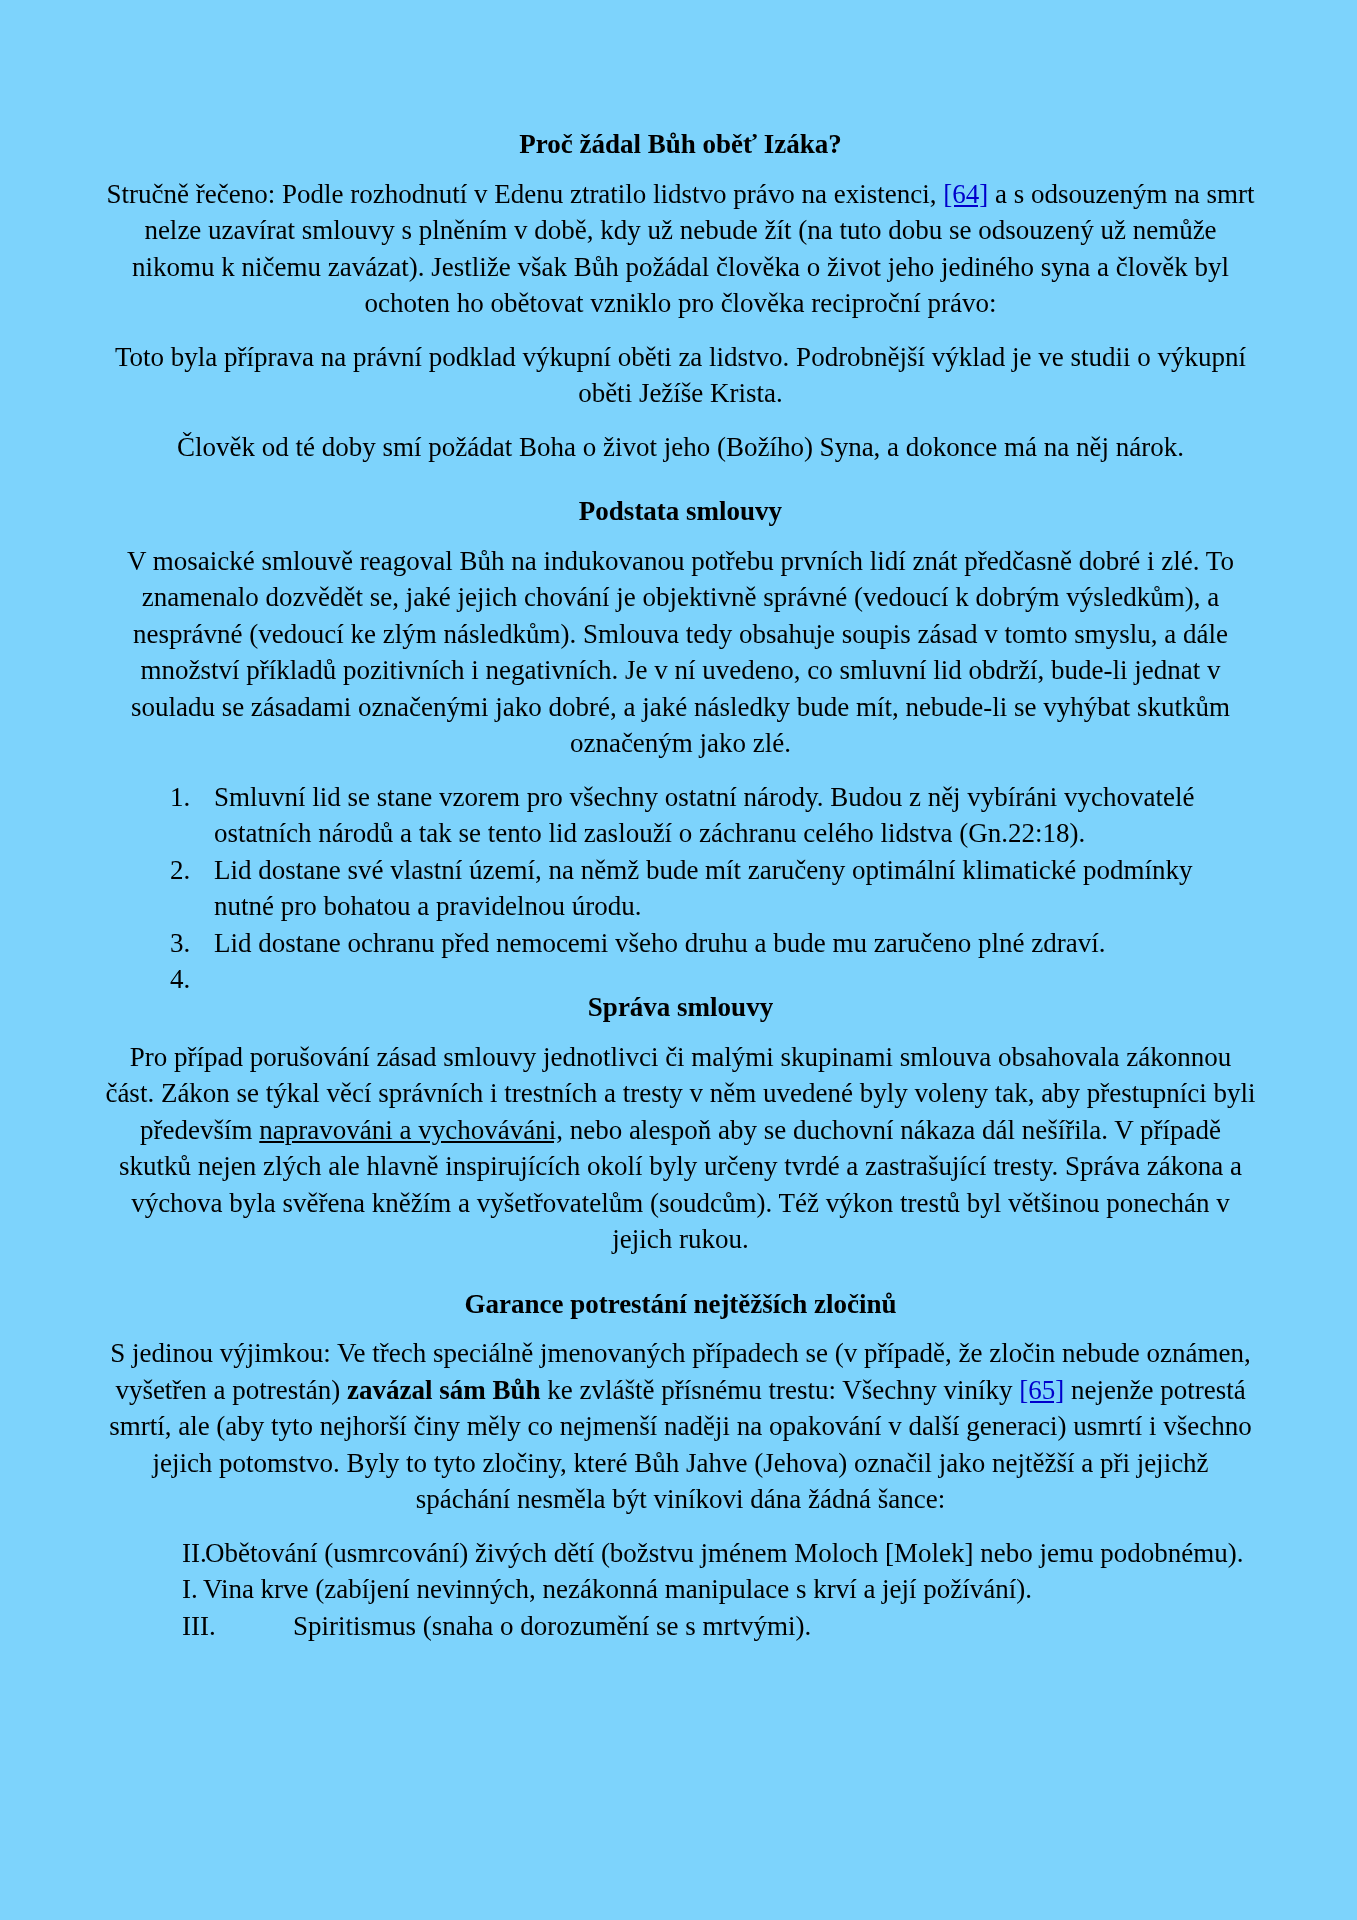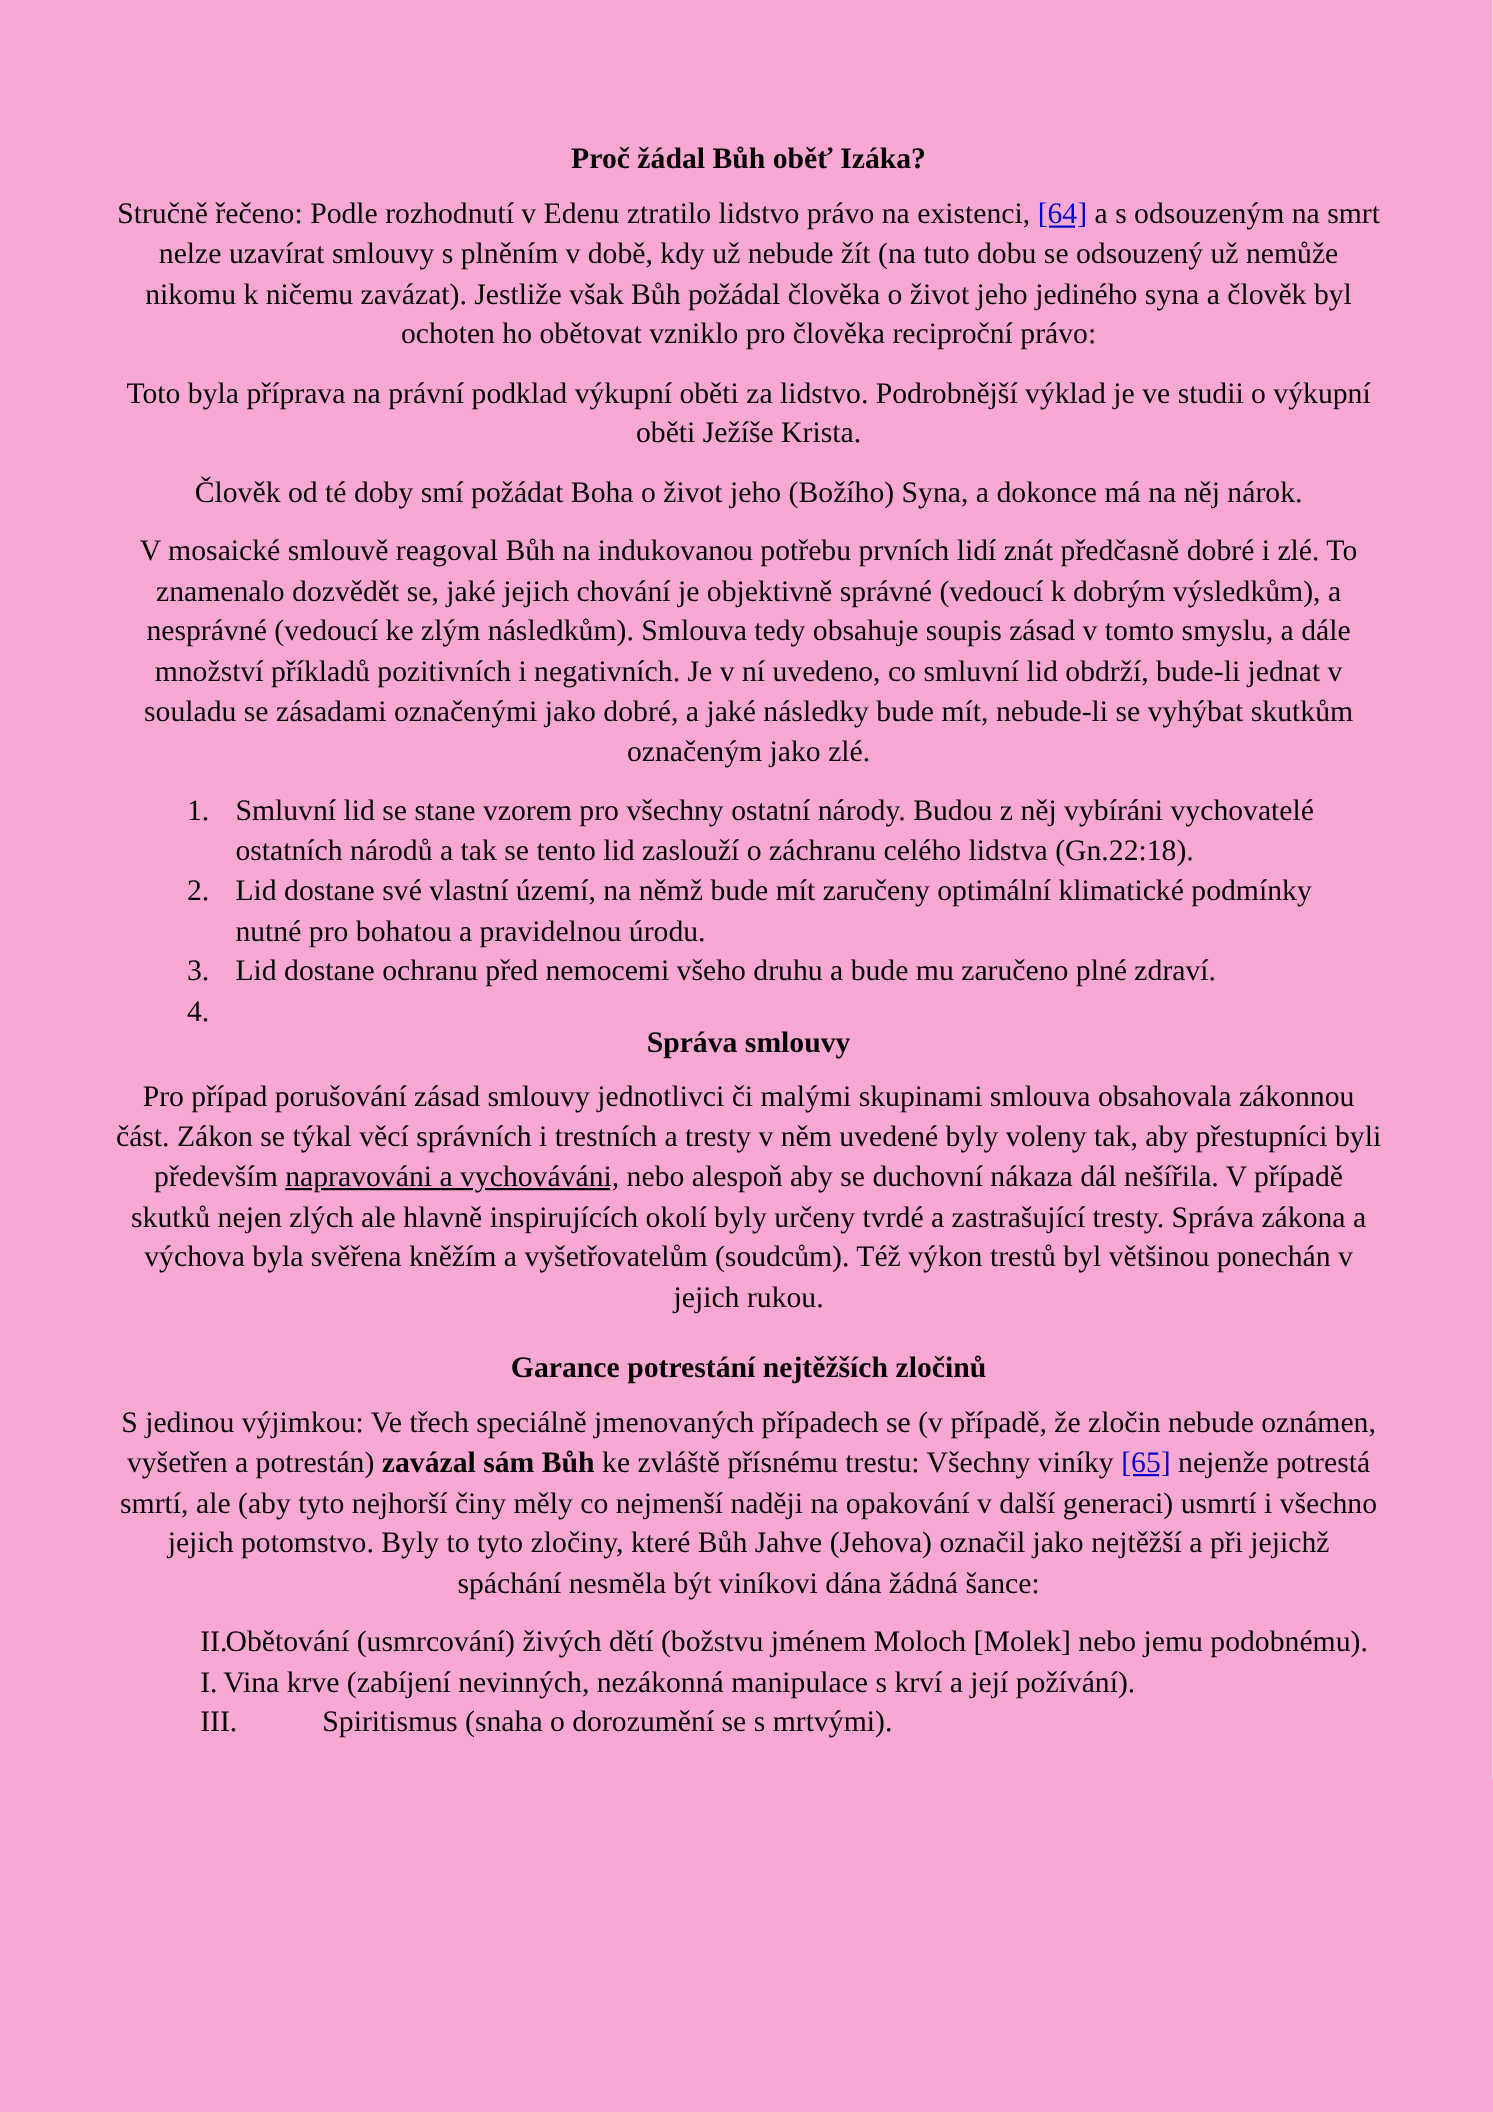"Proč žádal Bůh oběť Izáka?" .page { background: #f9a8d4 -> #7dd3fc }
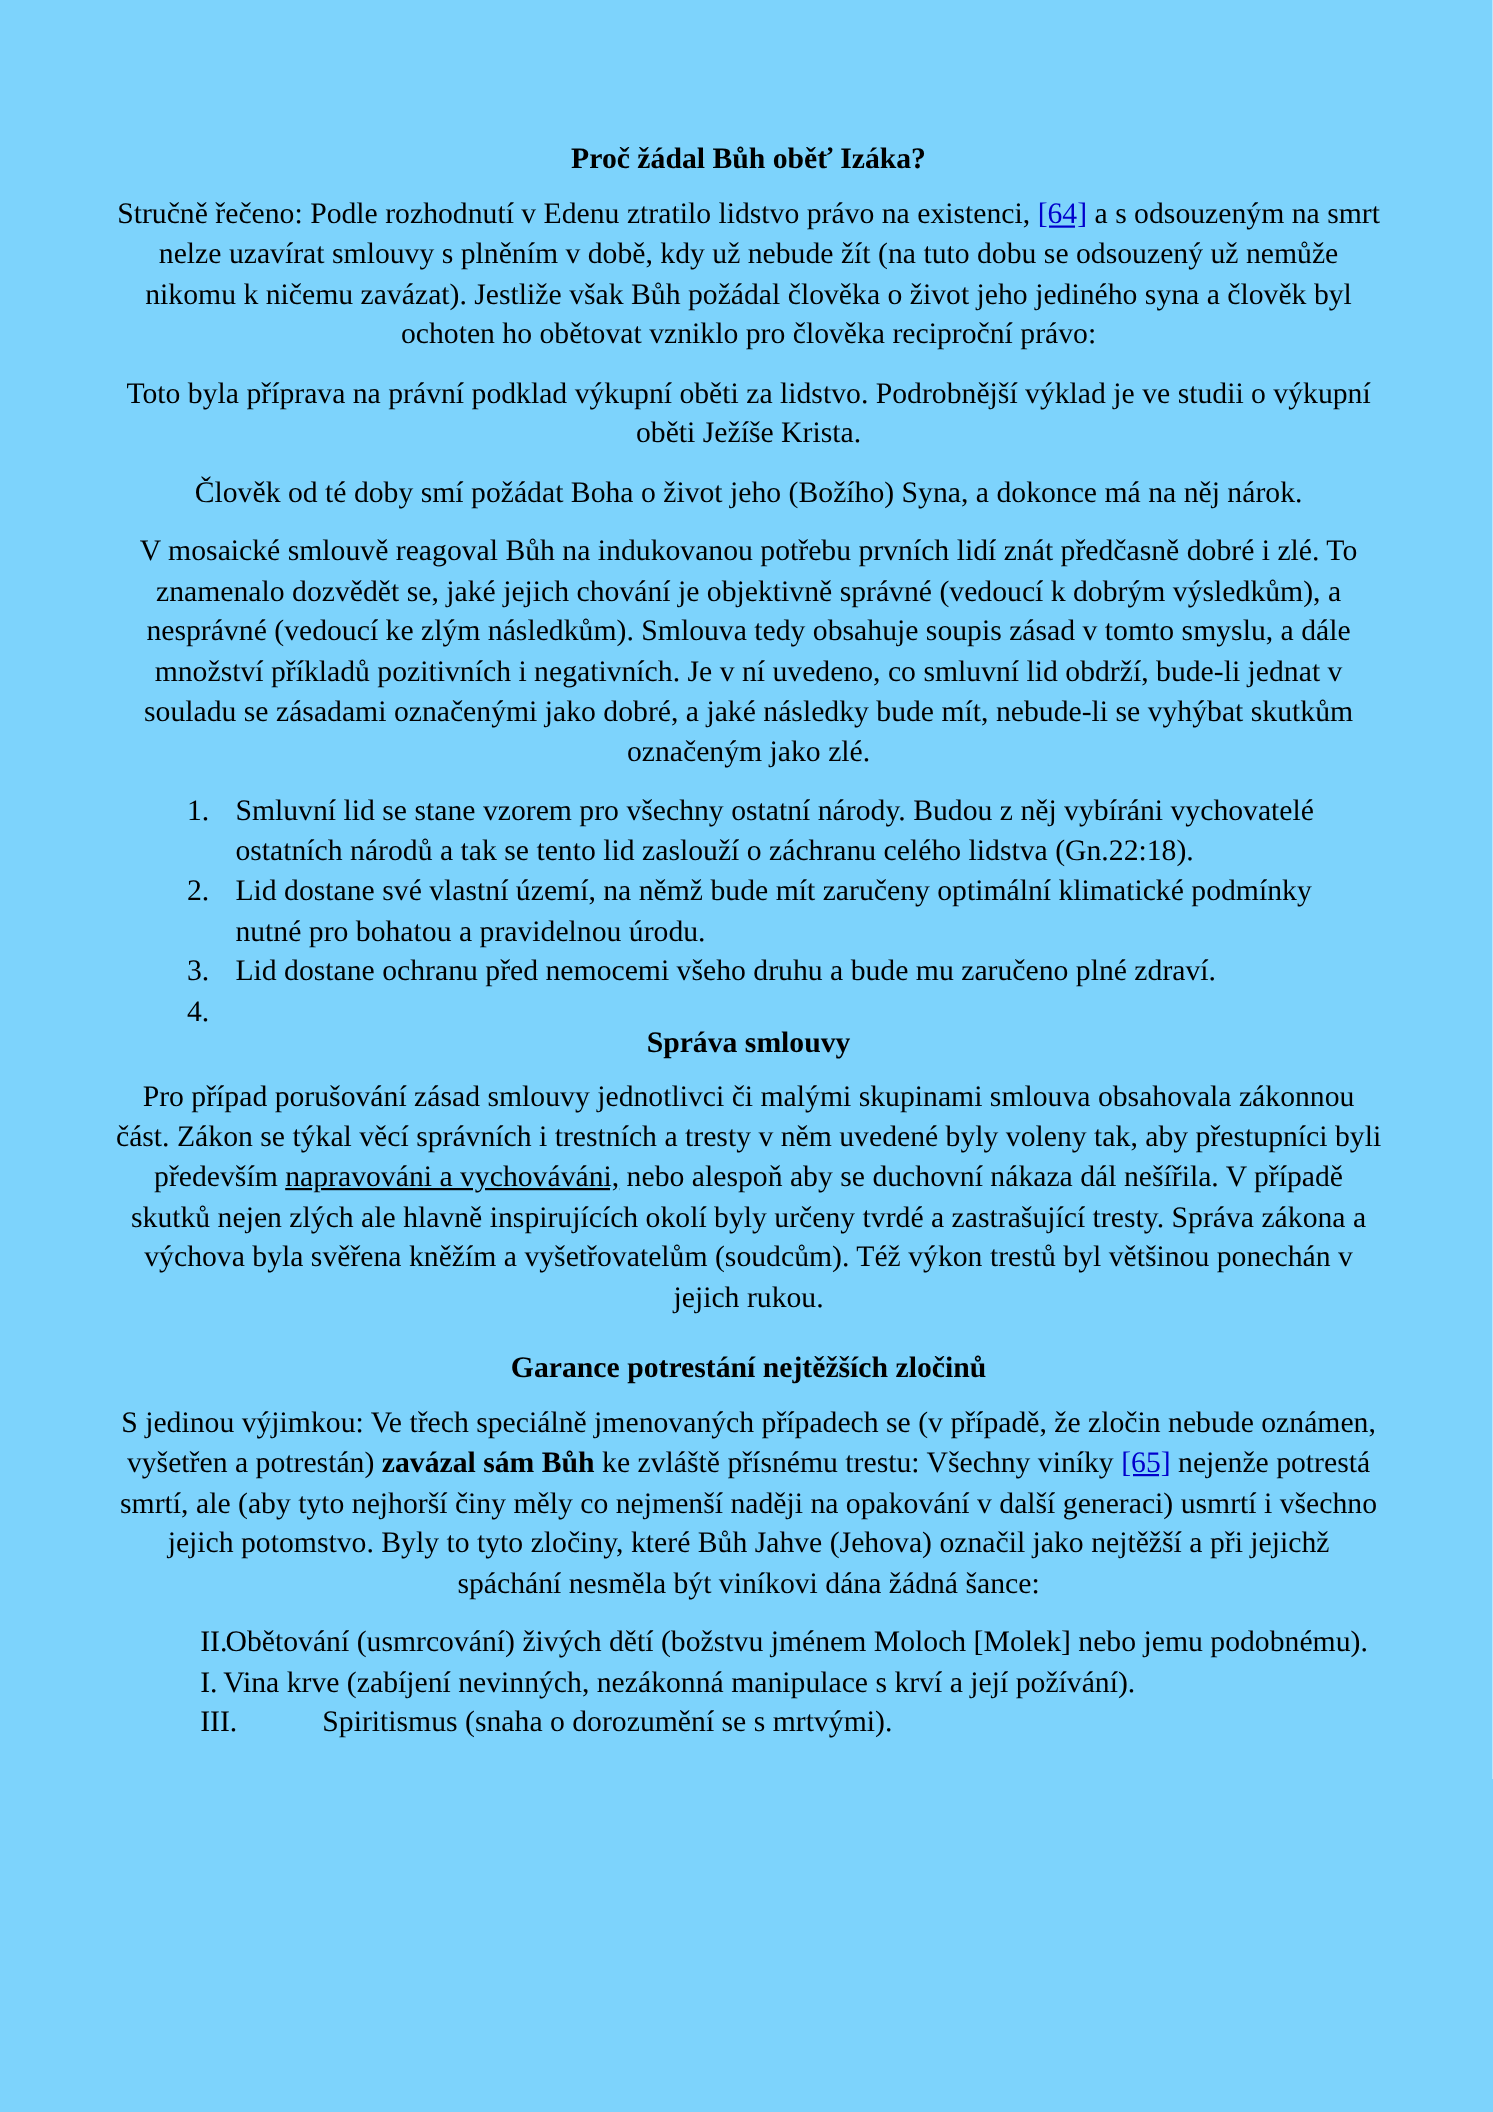"Podstata smlouvy" h2.sect { html: none -> <h2>Podstata smlouvy</h2> }
